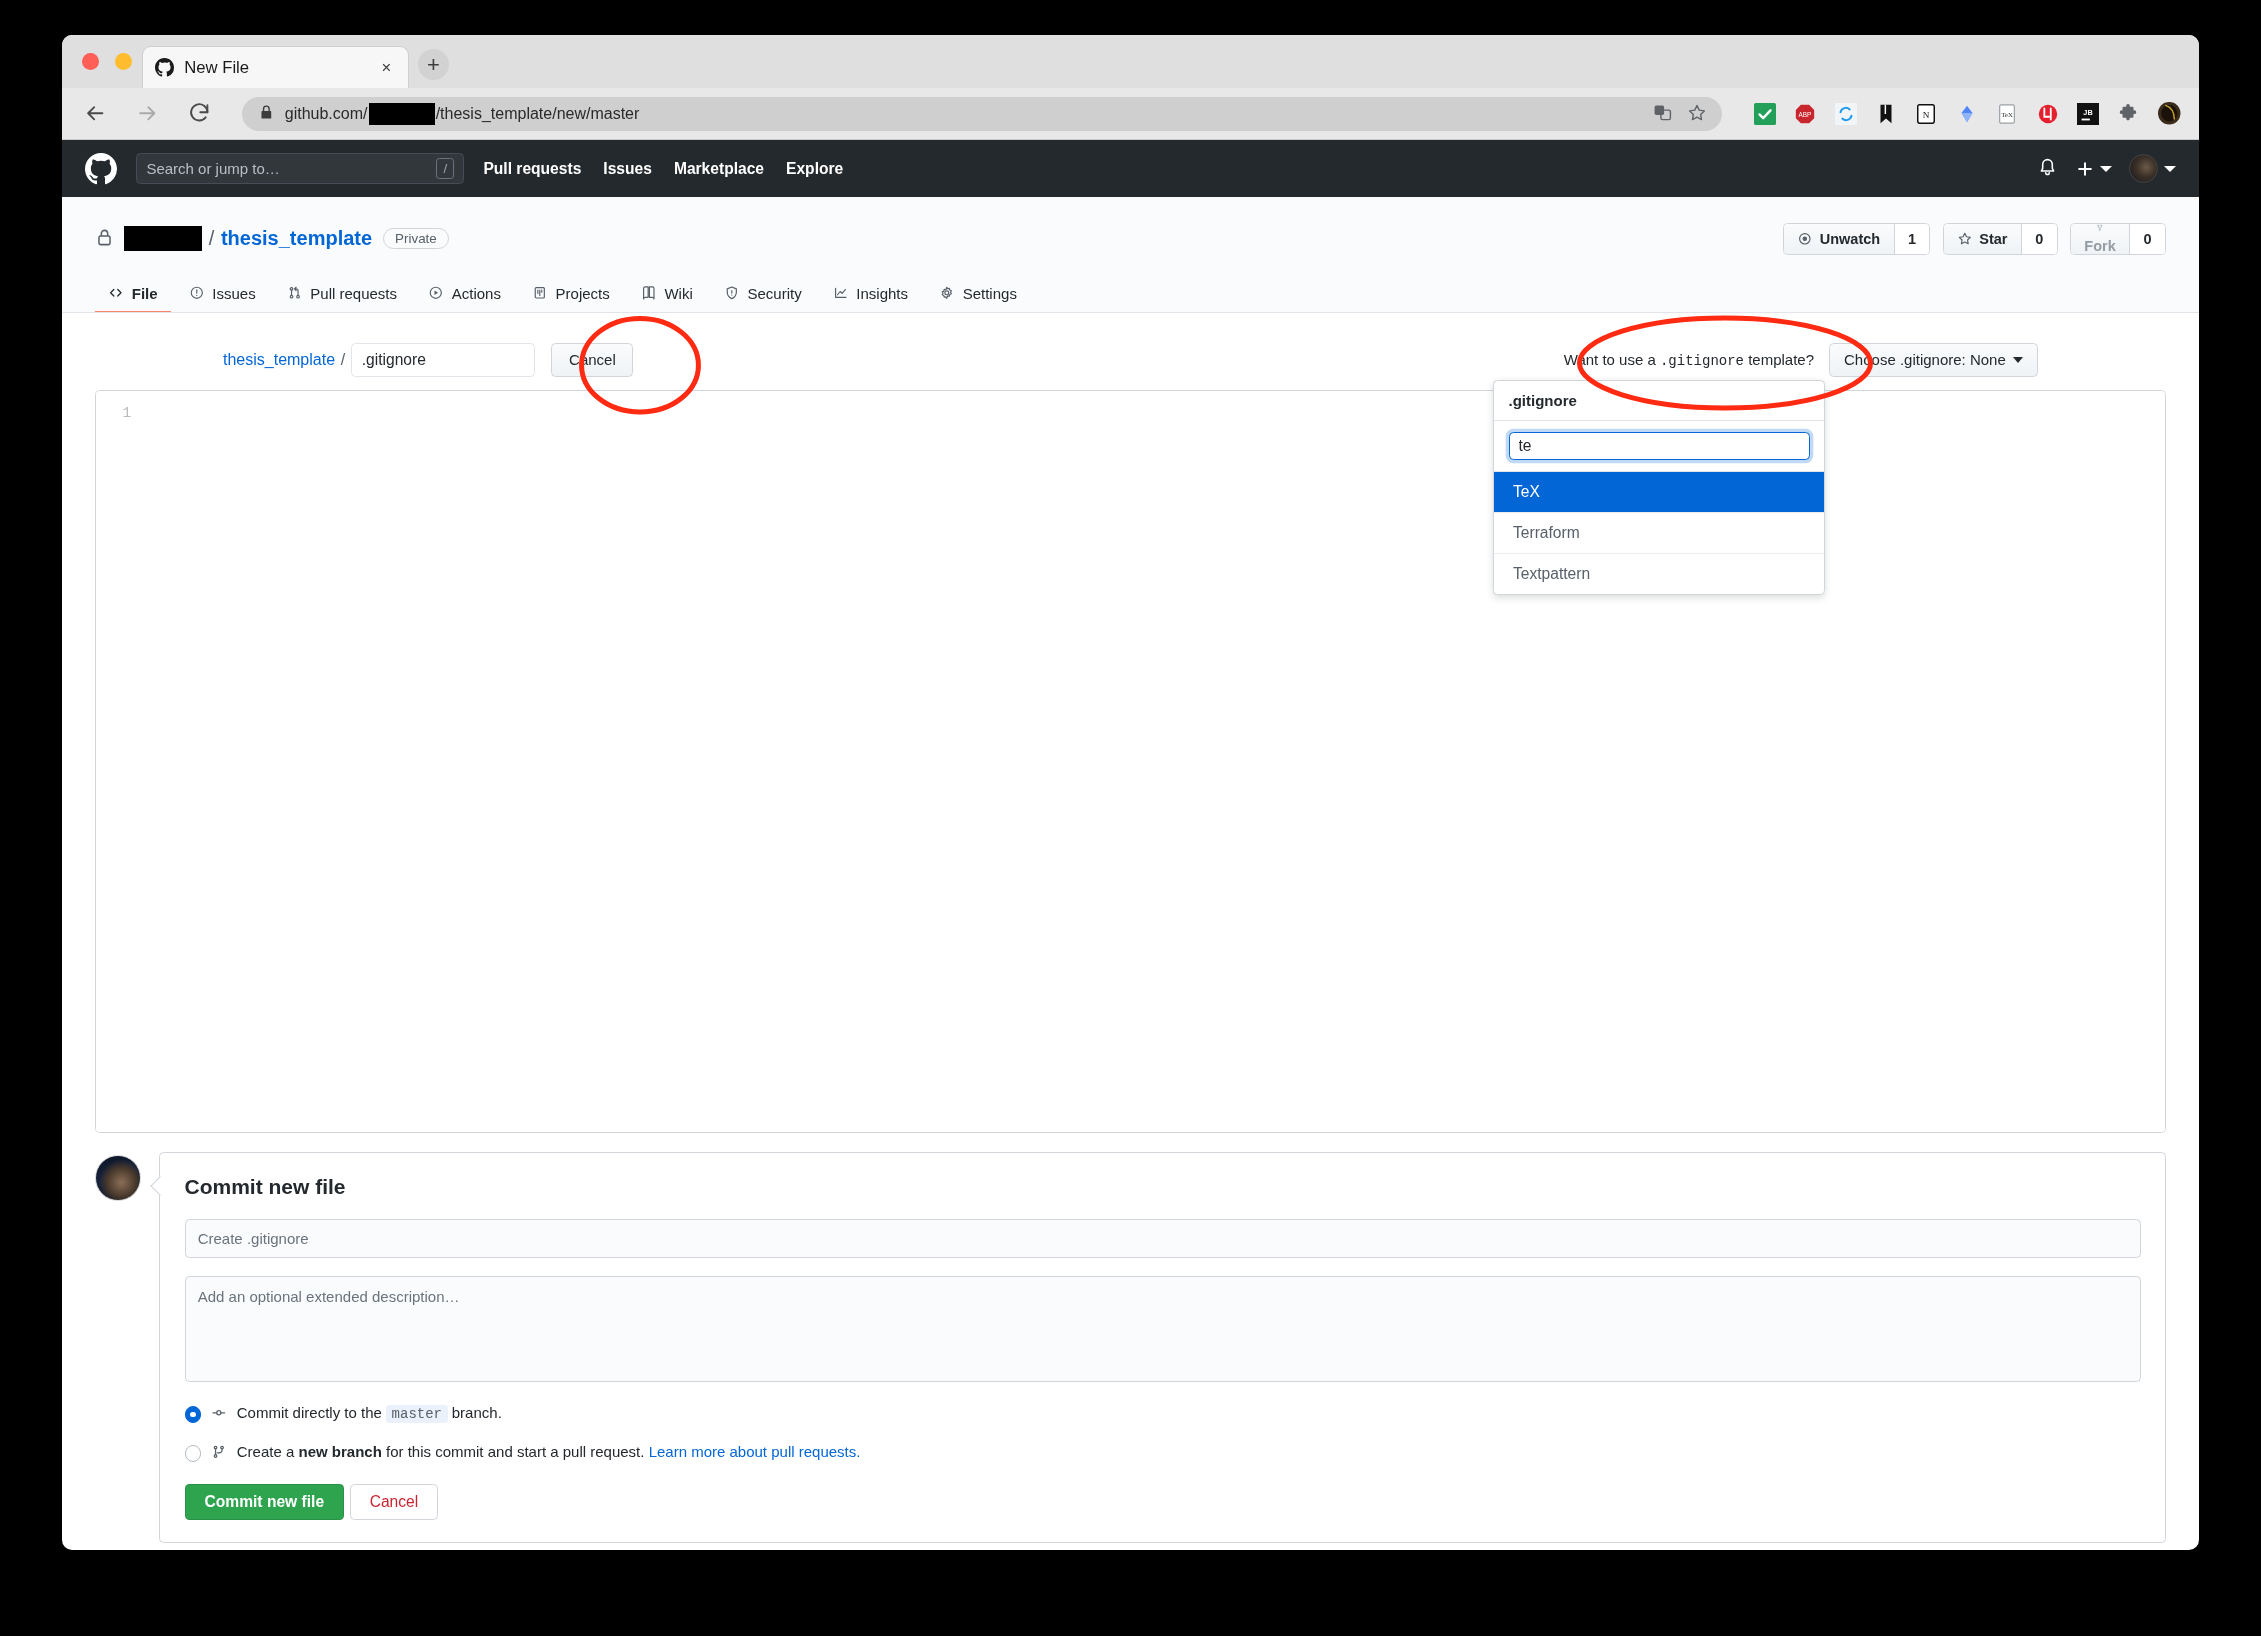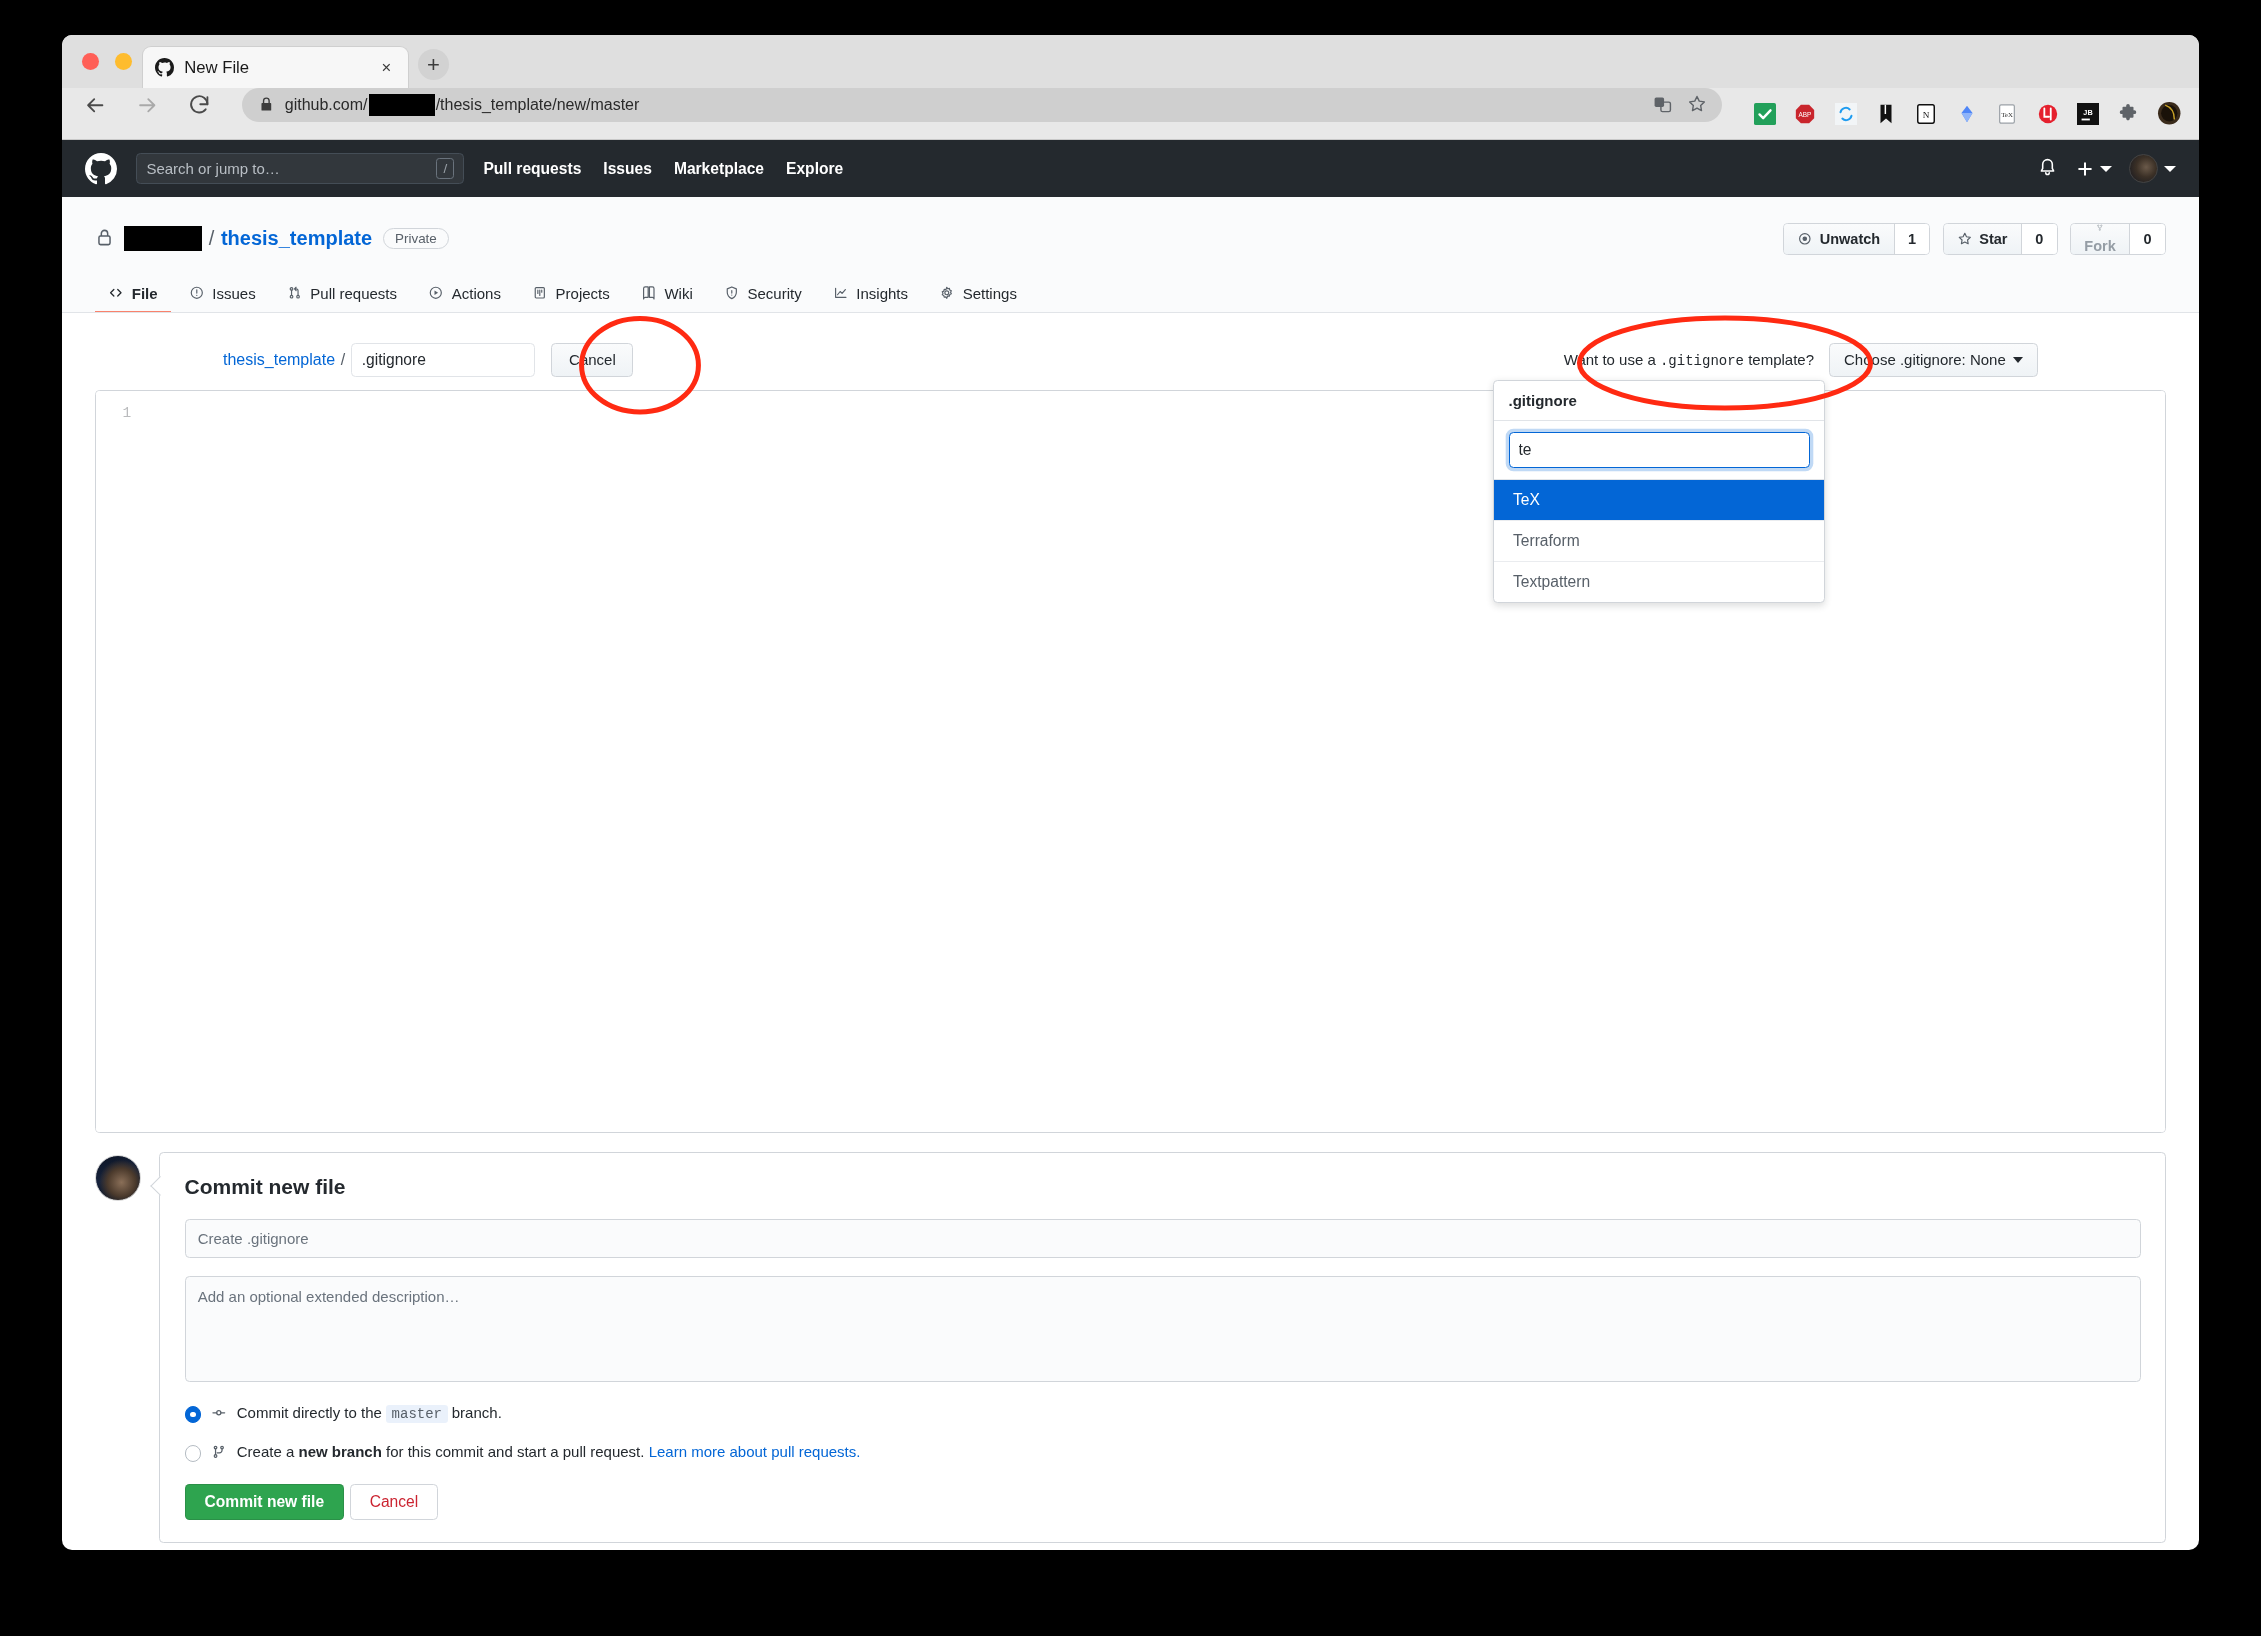"github.com/" .toolbar { align-items: none -> center }
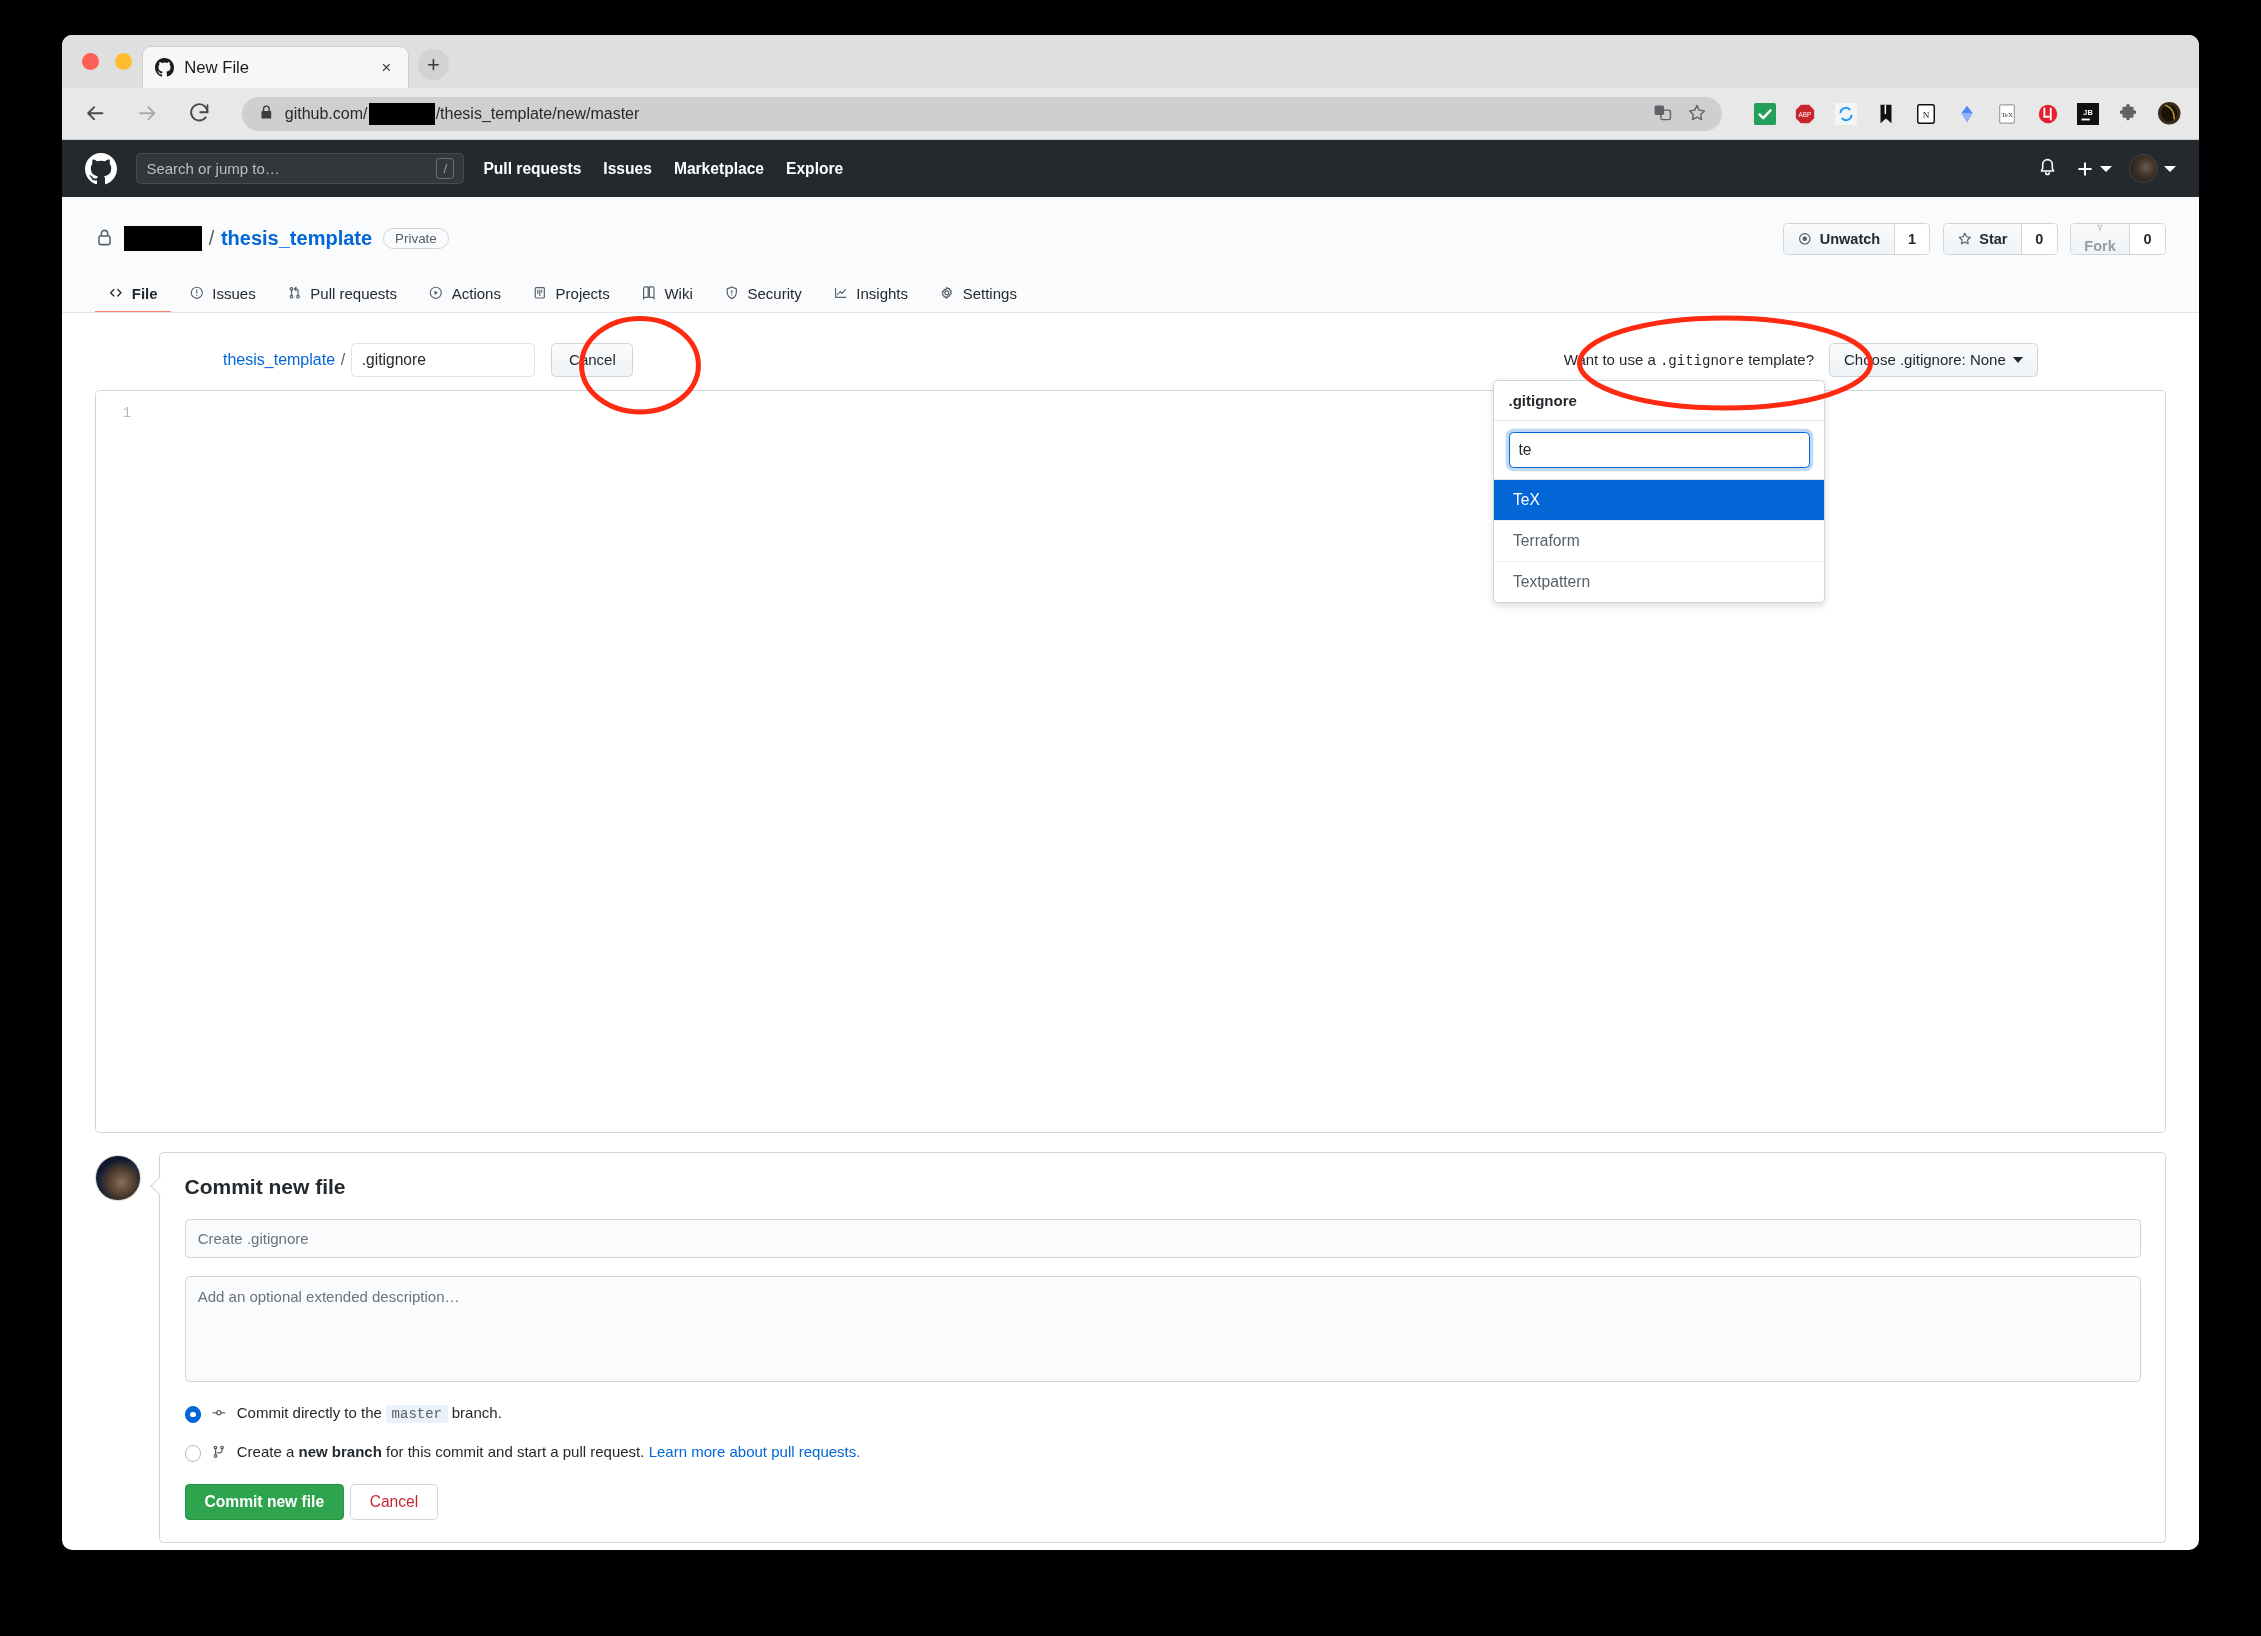"te" .dd-filter input { height: 36px -> 28px }
